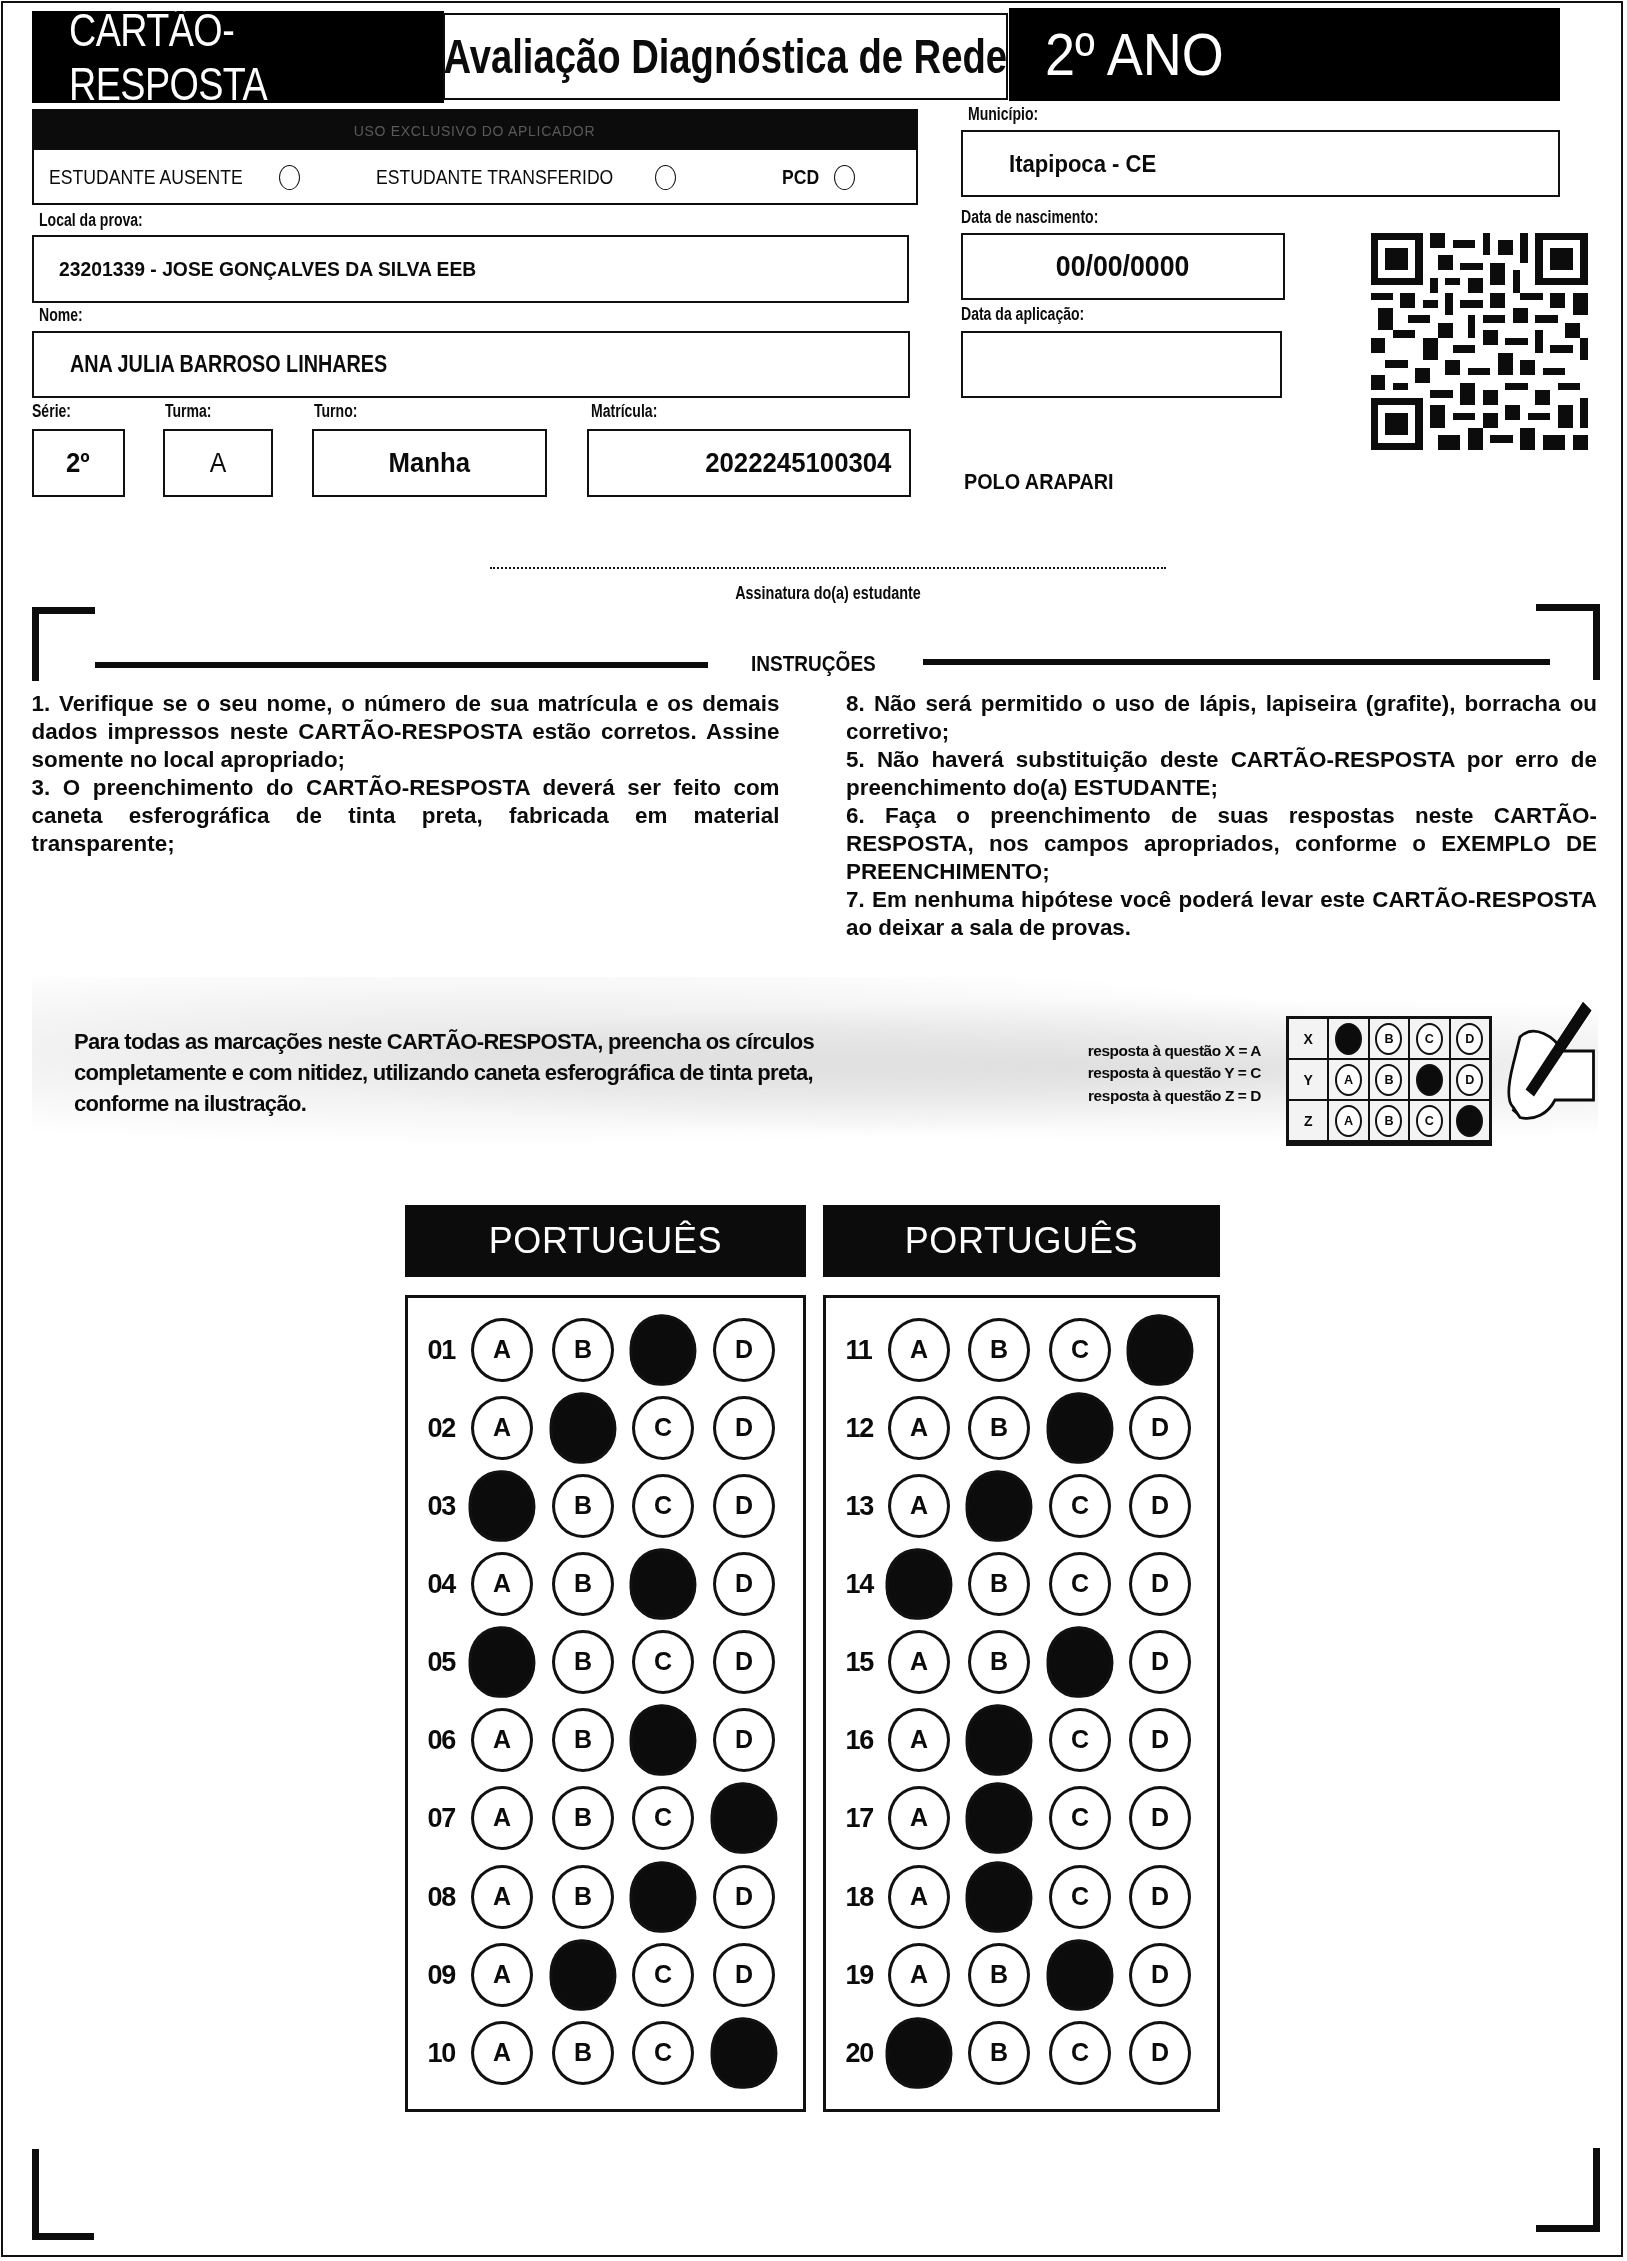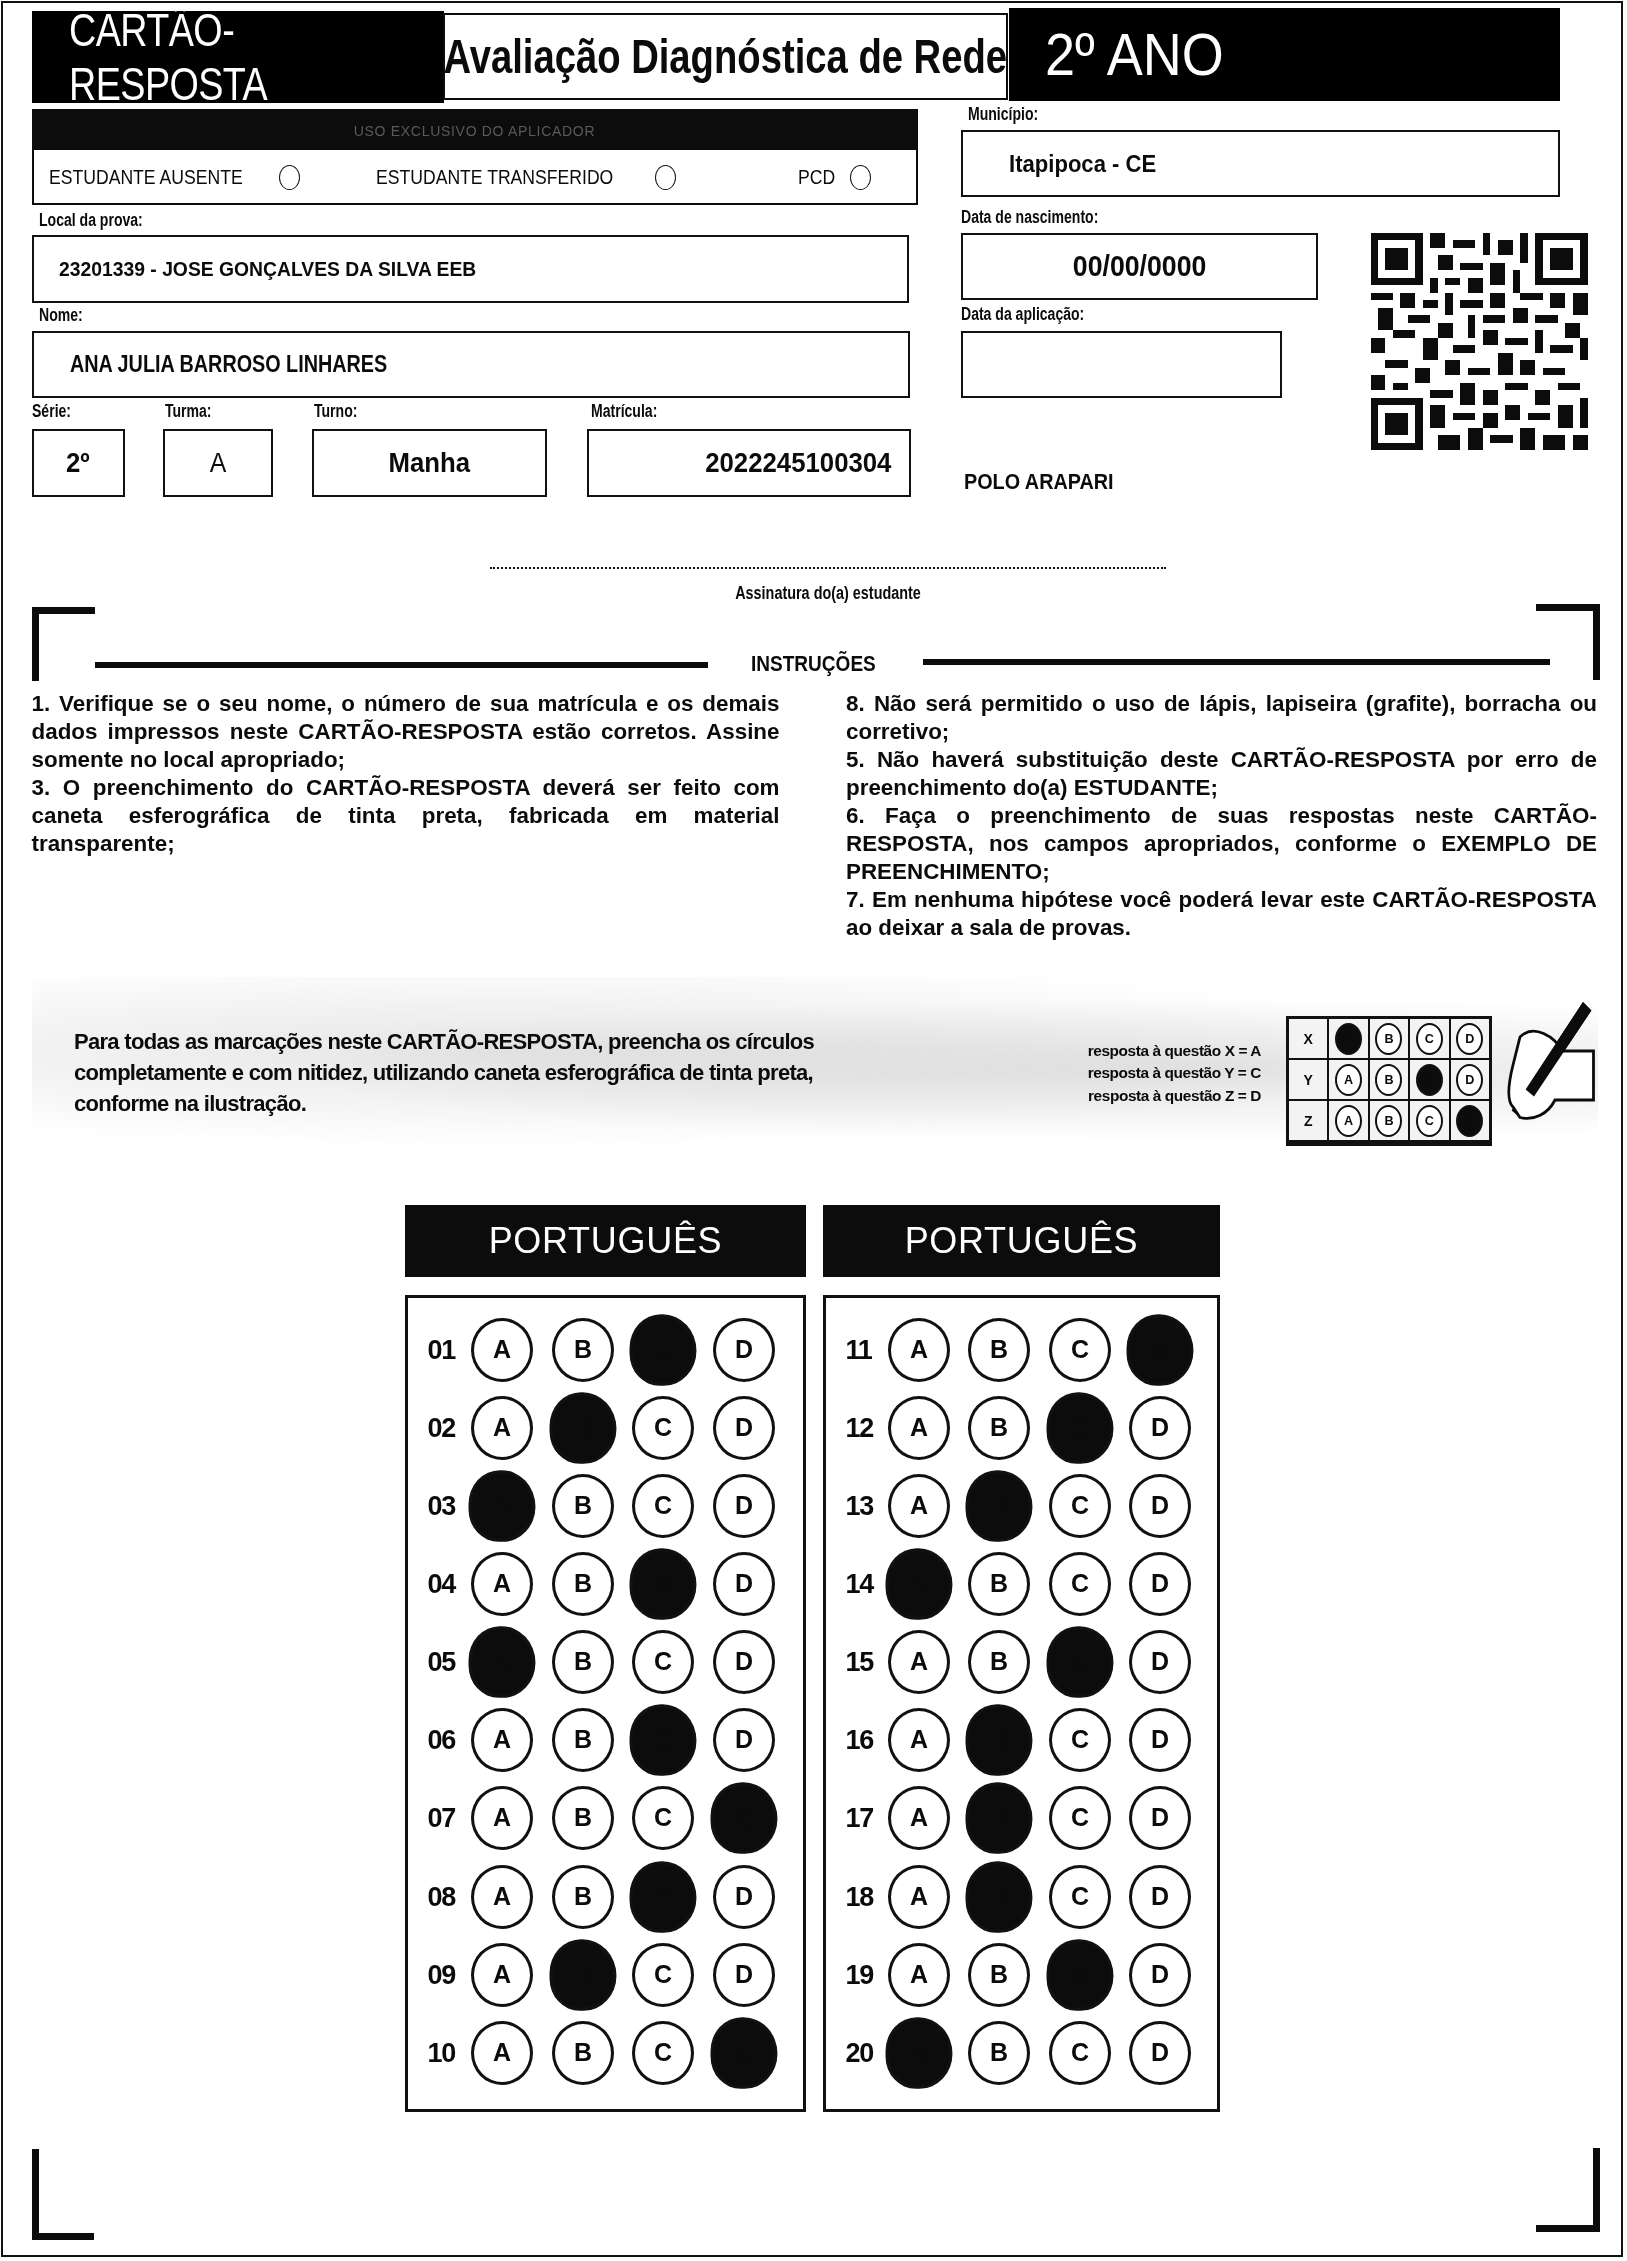"PCD" div.app-item { font-weight: none -> bold; left: 764px -> 748px }
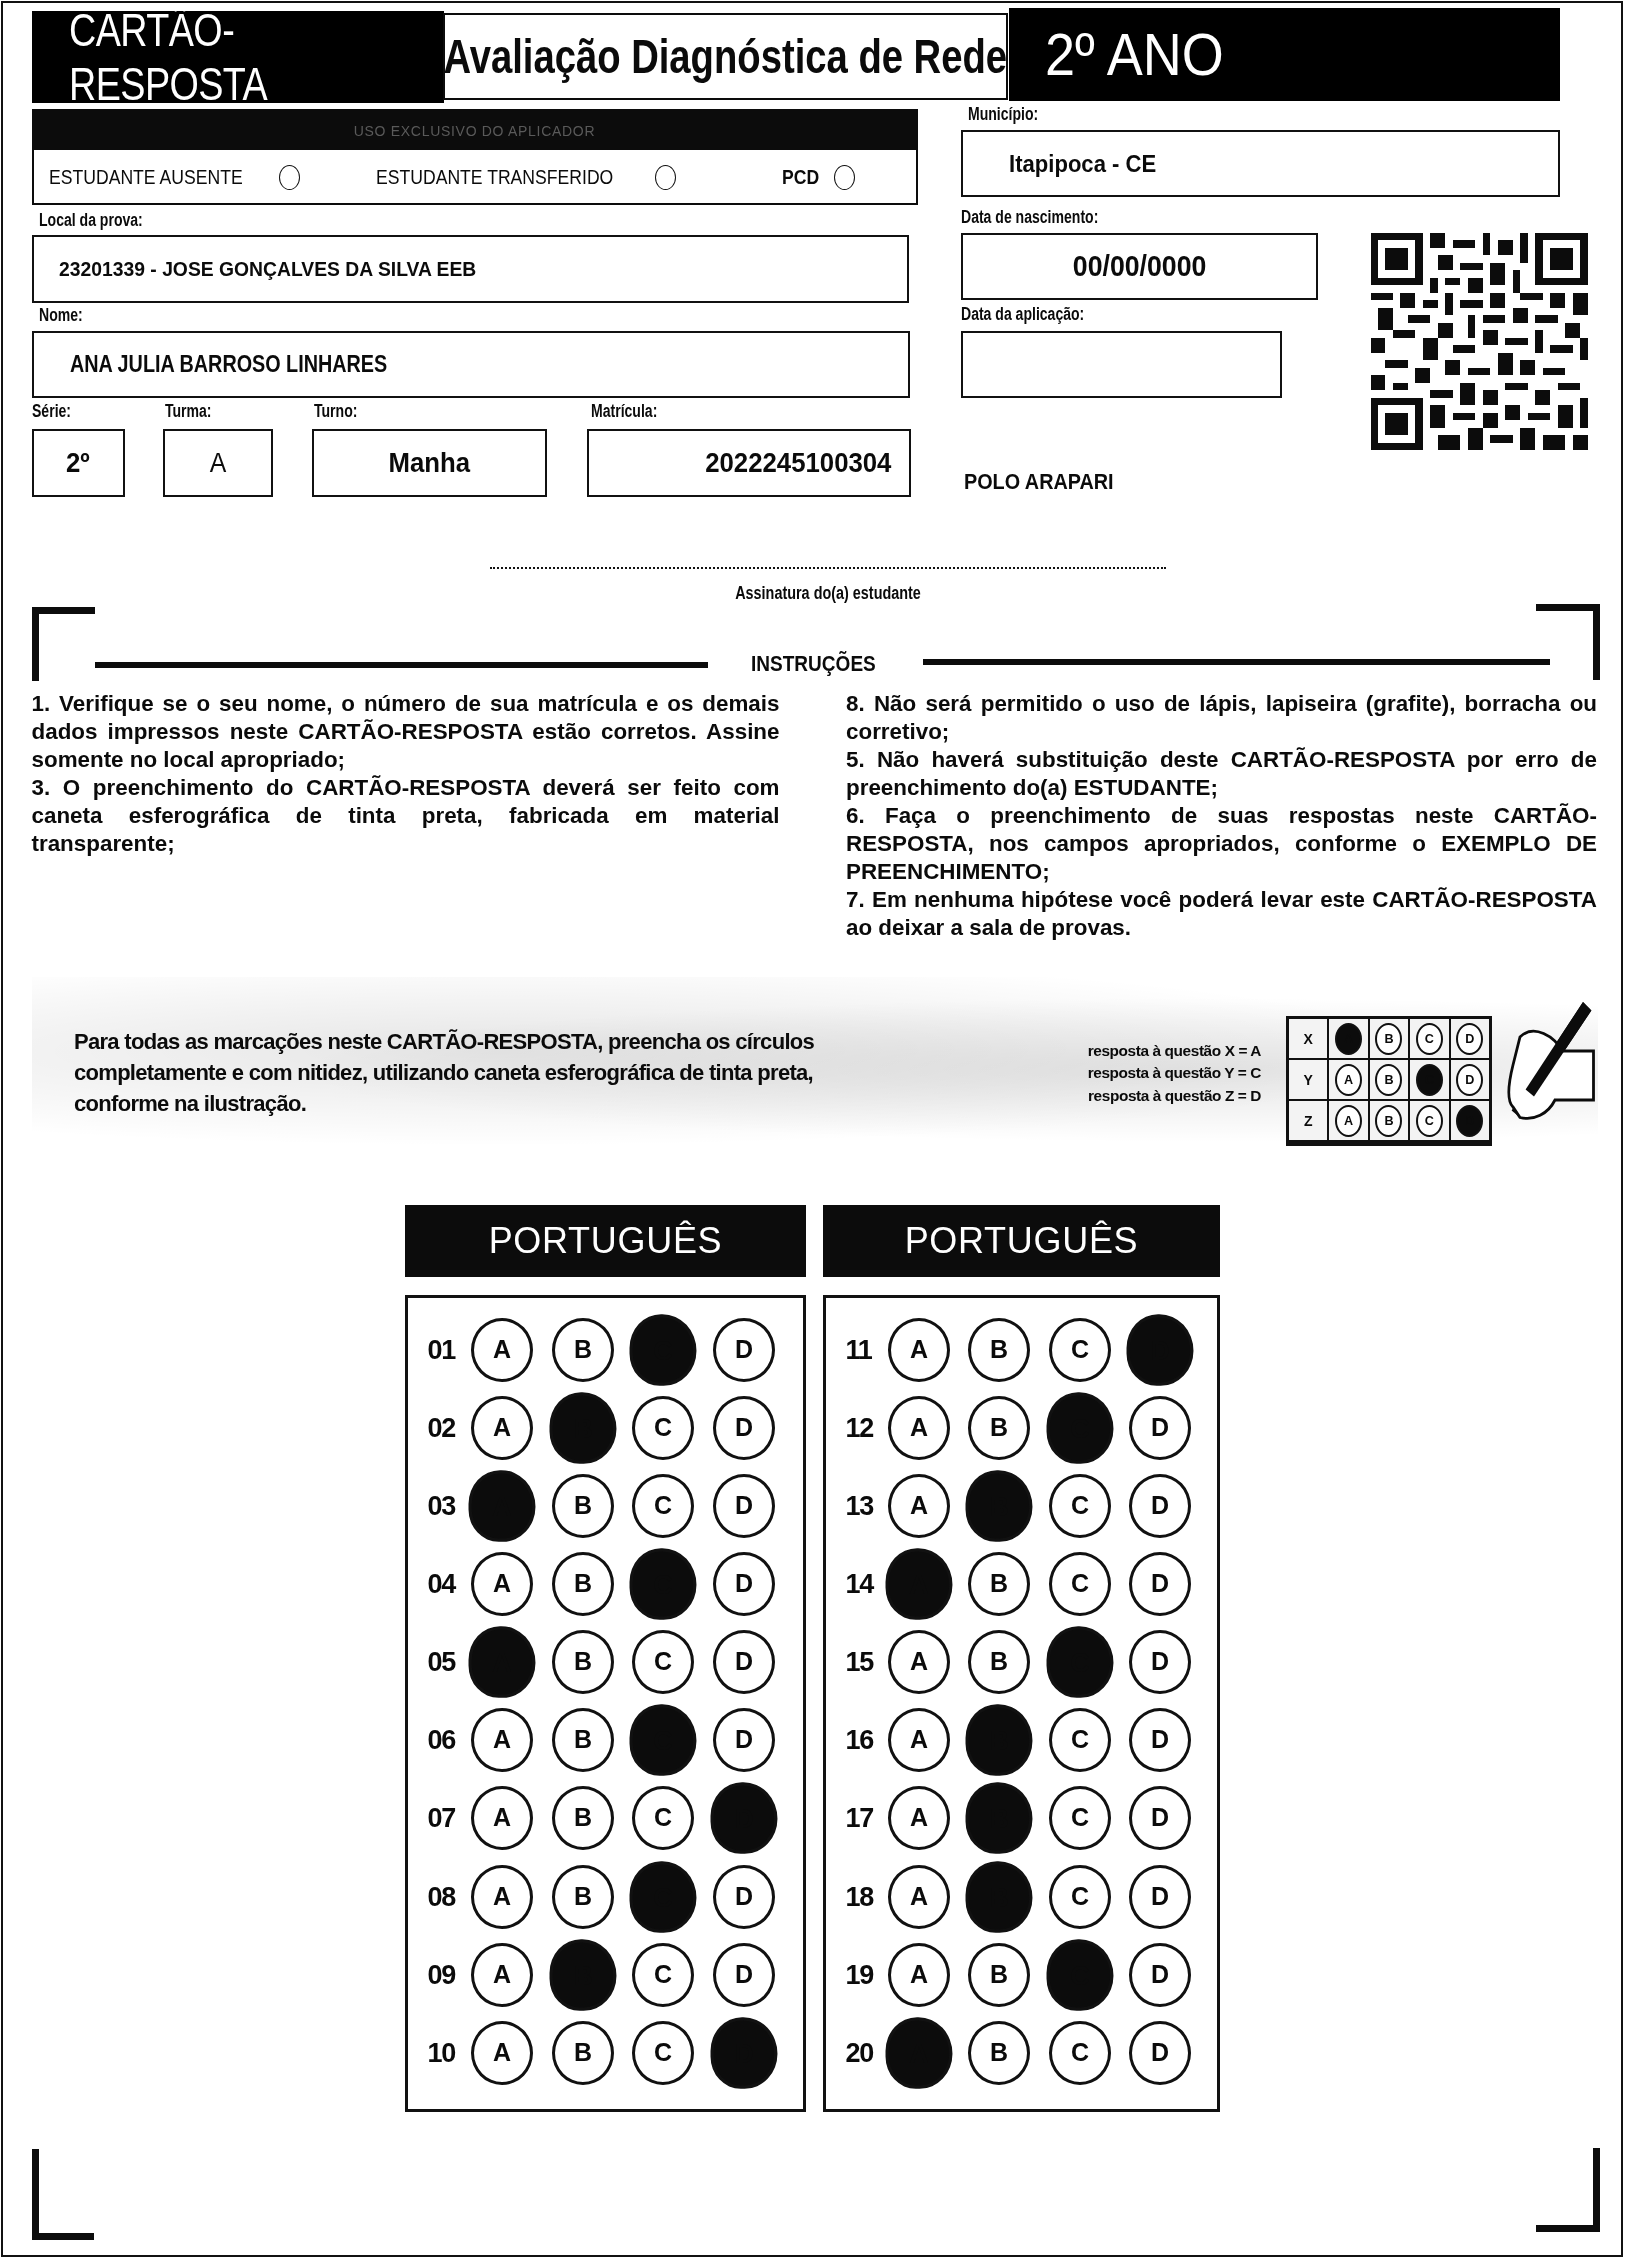"00/00/0000" div.abs { width: 357px -> 324px }
